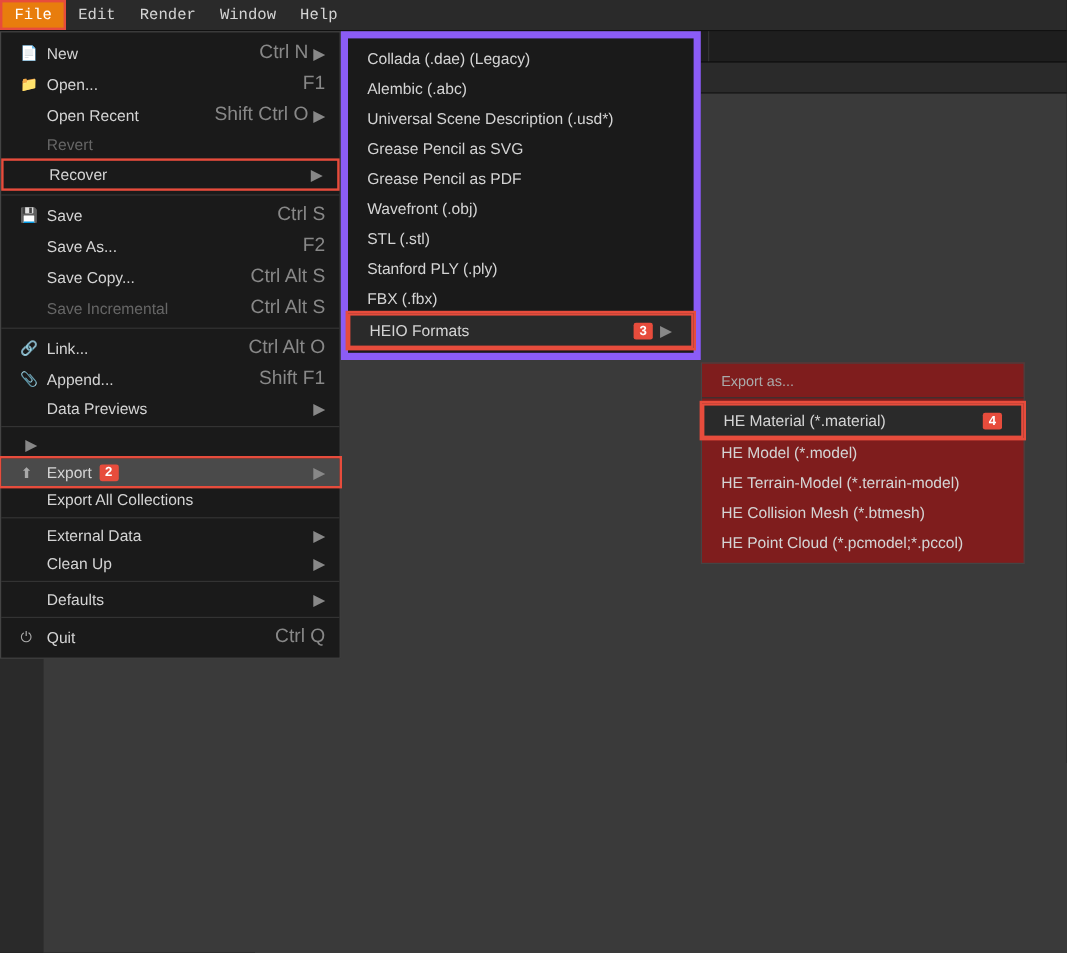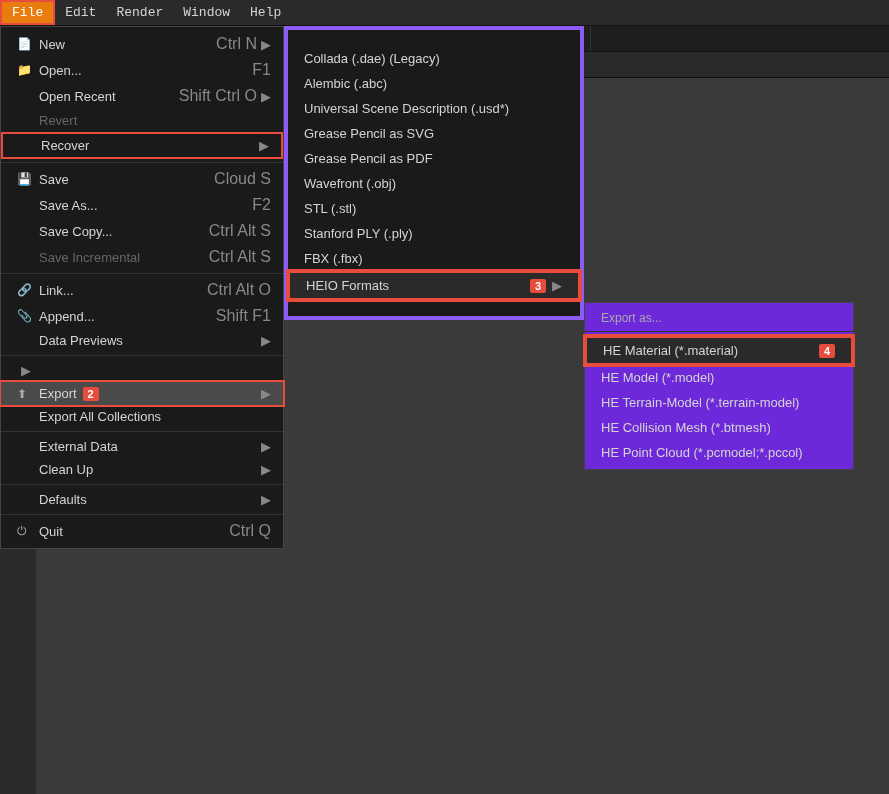"Collada (.dae) (Legacy)" .export-submenu { border: 4px solid #8b5cf6 -> 6px solid #8b5cf6; padding: 16px 0 -> 4px 0 }
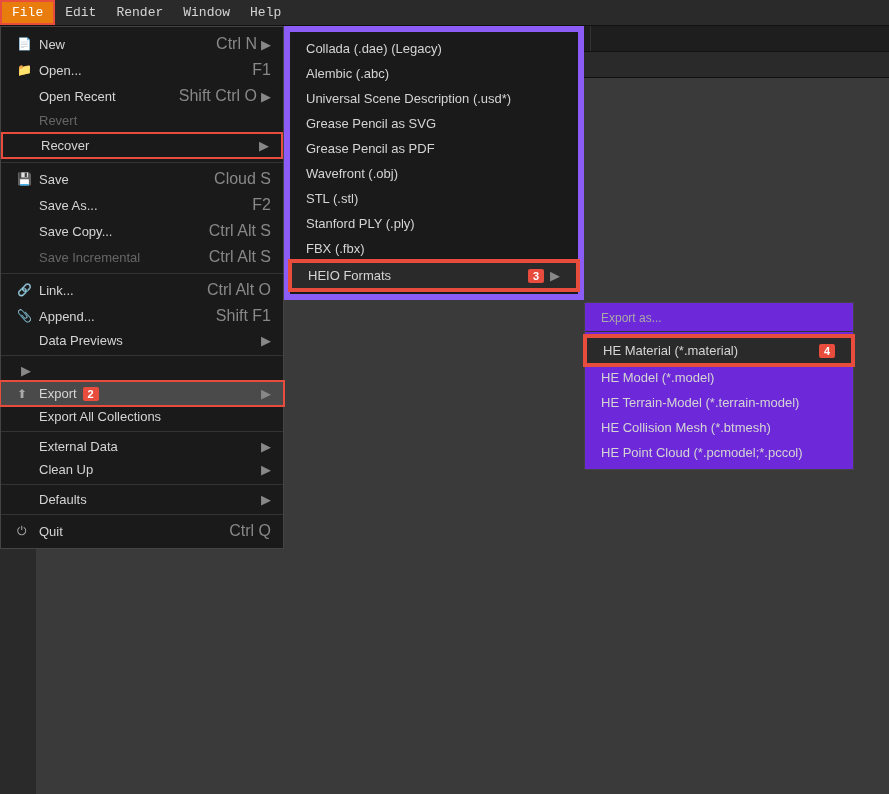"Cloud S" span.shortcut { text: Cloud -> Ctrl }
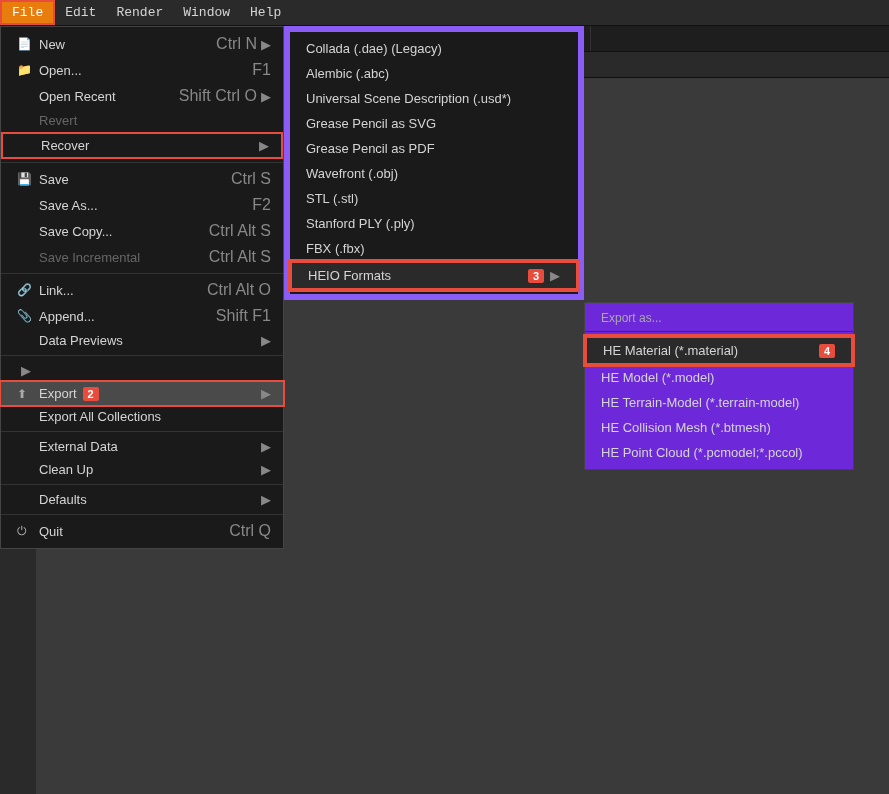"Export as..." .heio-submenu { background: #6d28d9 -> #7f1d1d }
